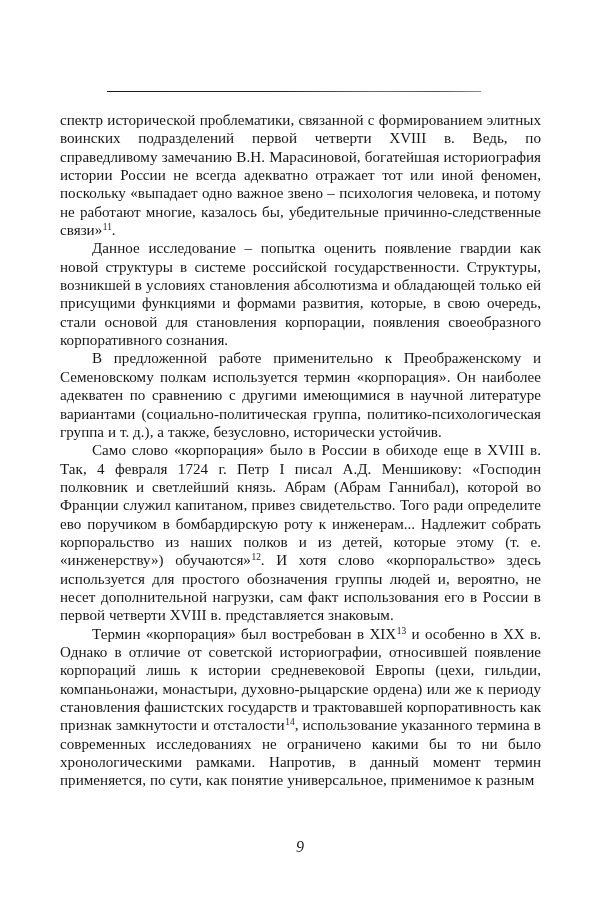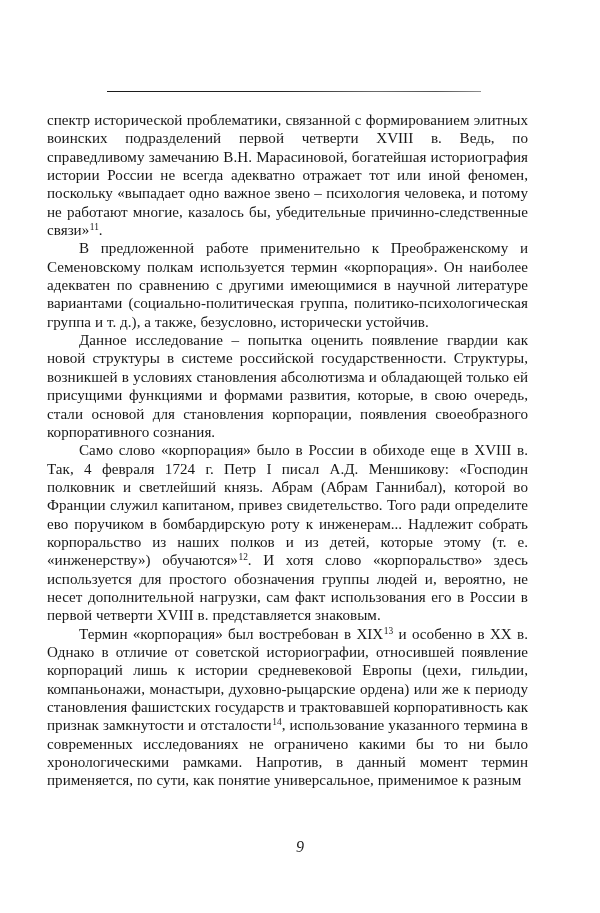"спектр исторической проблематики," .text-column { left: 47px -> 60px }
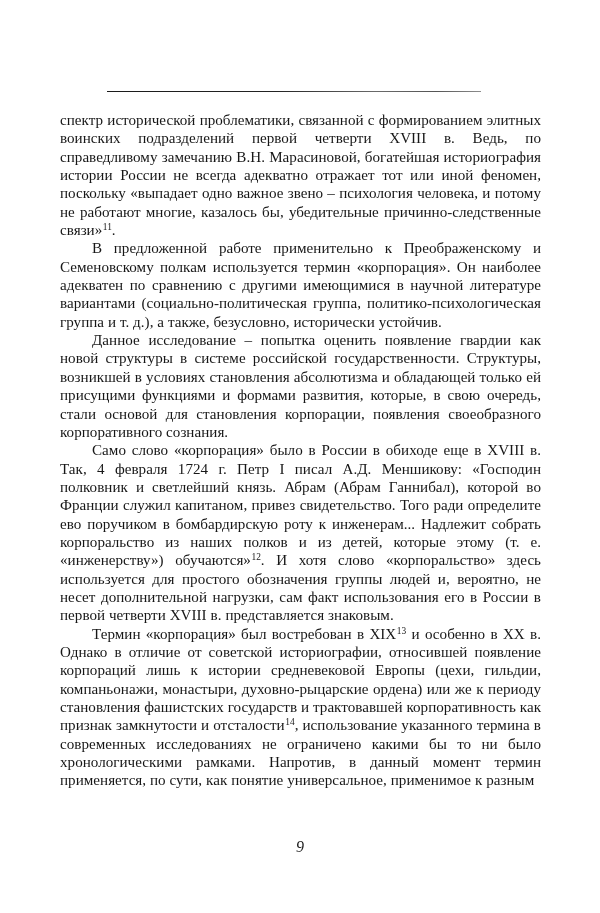"В предложенной работе применительно к" p.para { order: before "Данное исследование – попытка оценить" -> after "Данное исследование – попытка оценить" }
